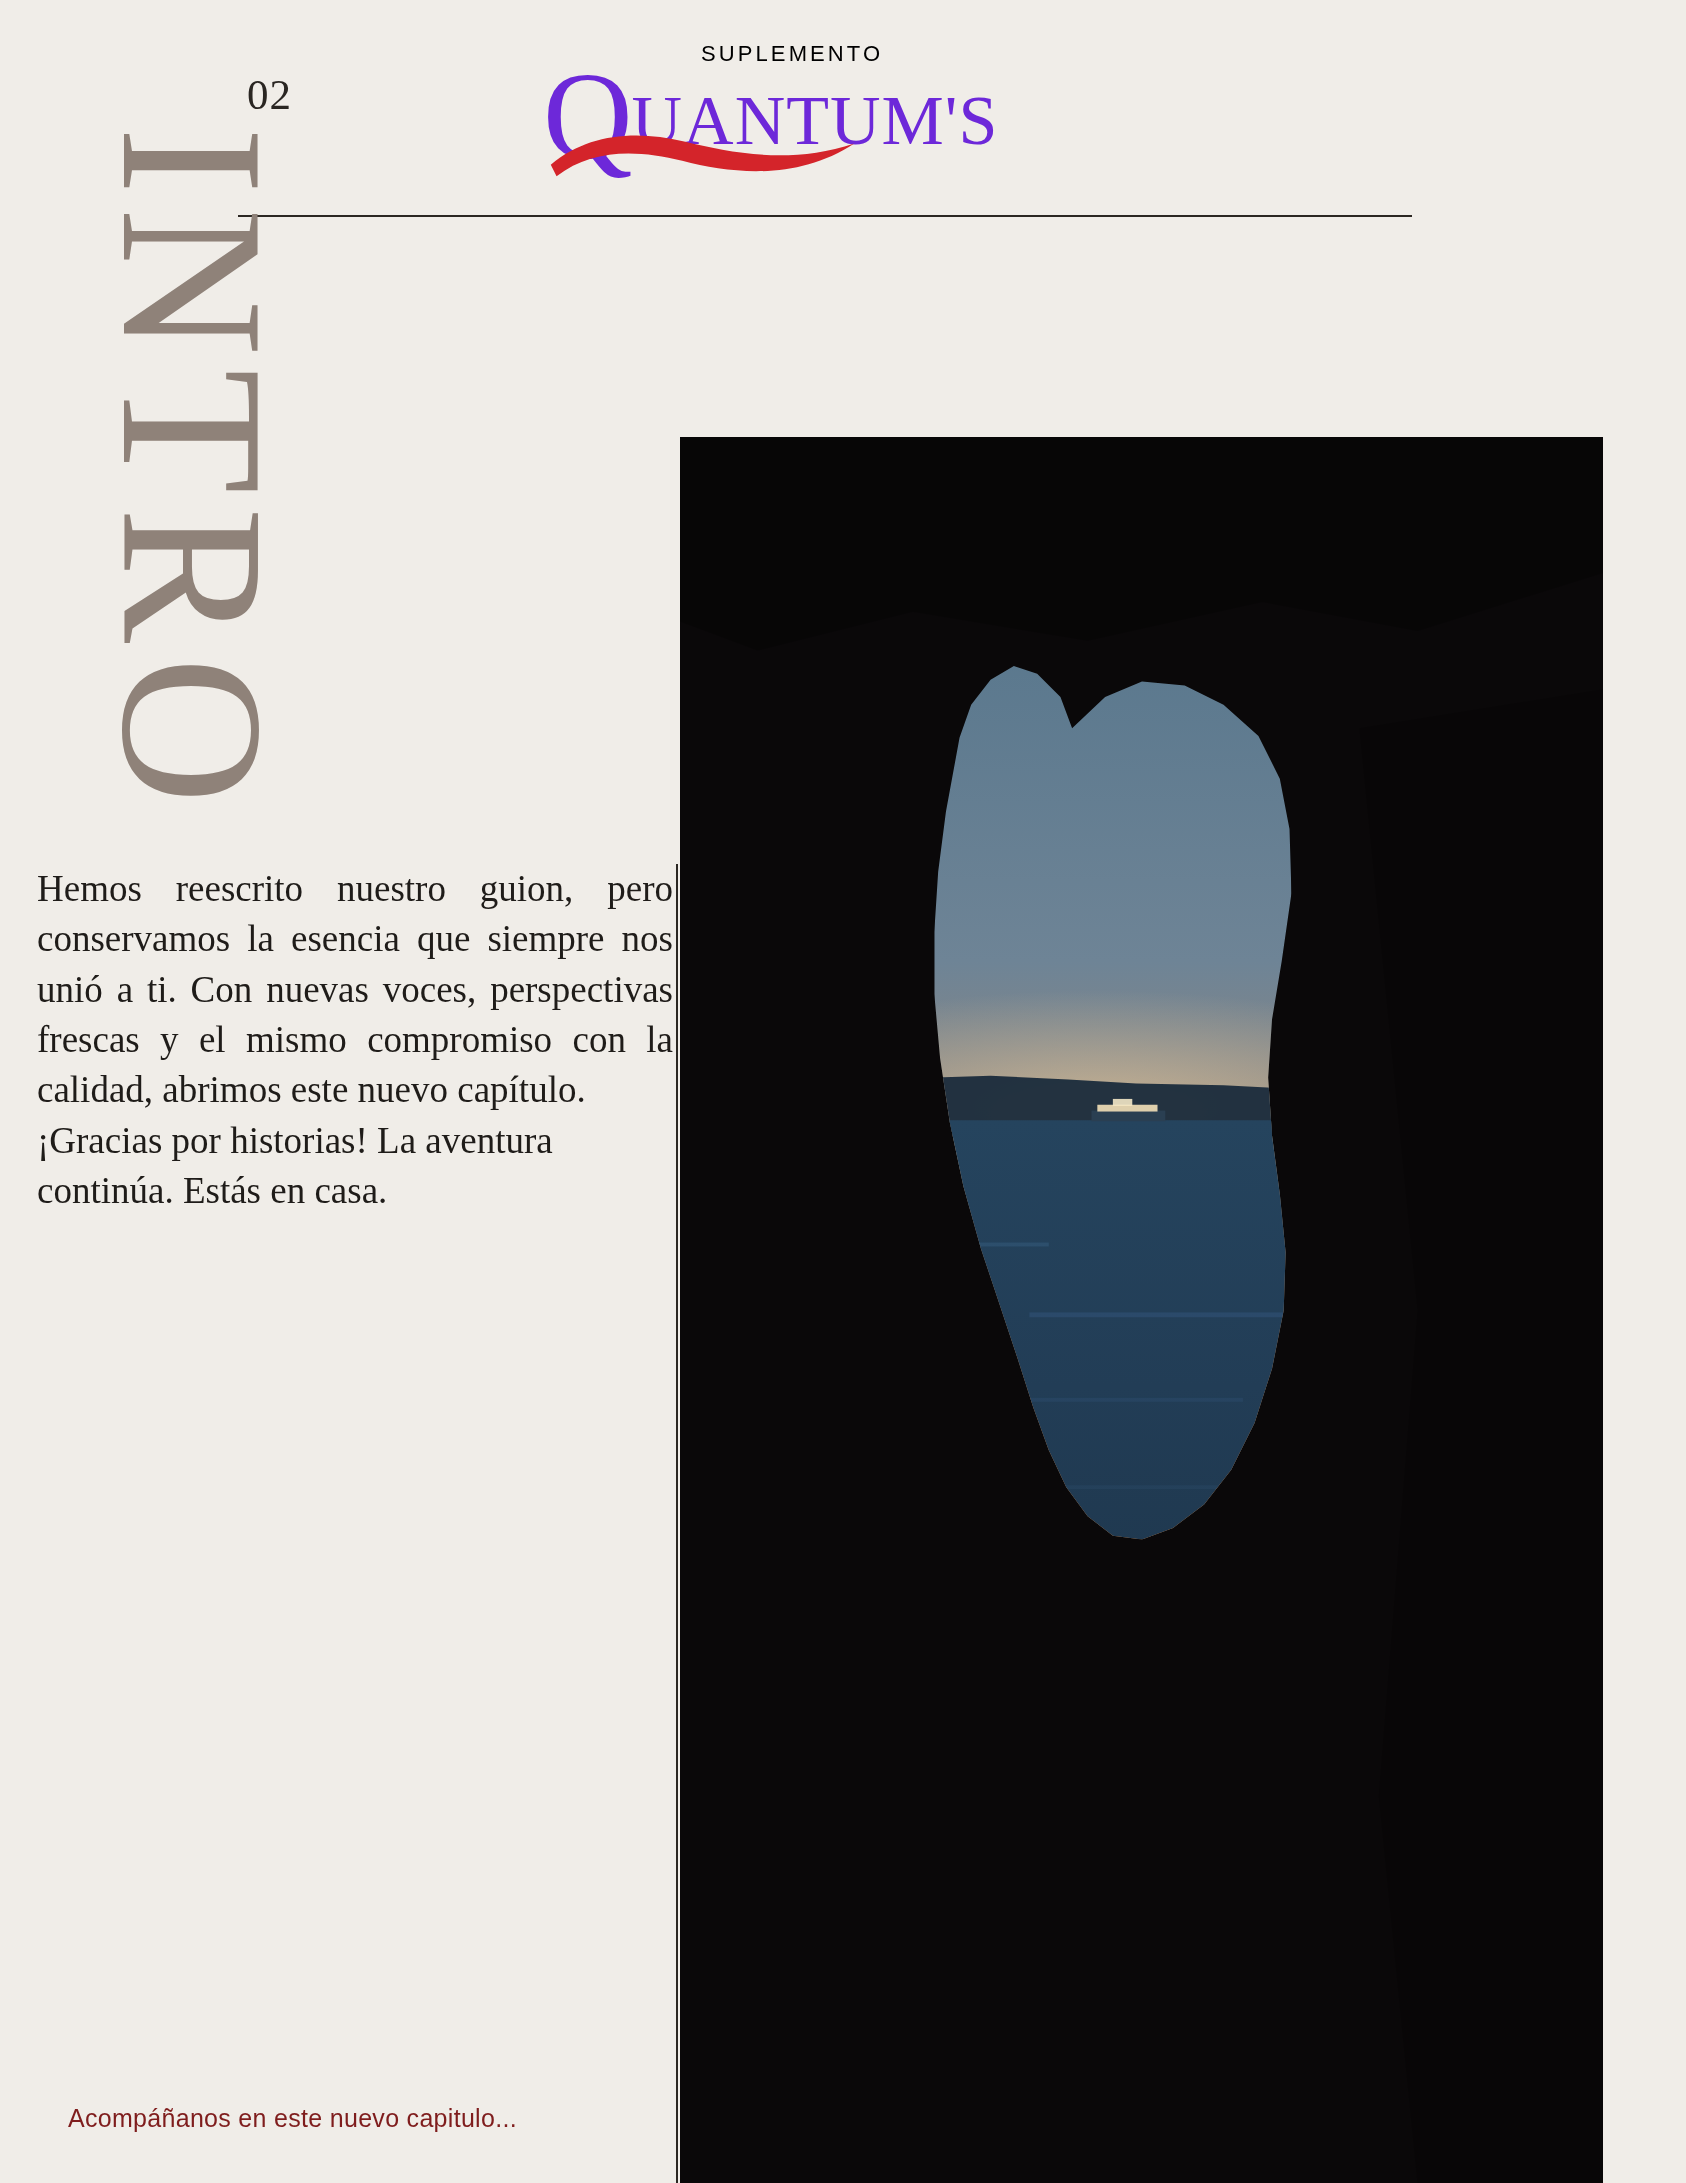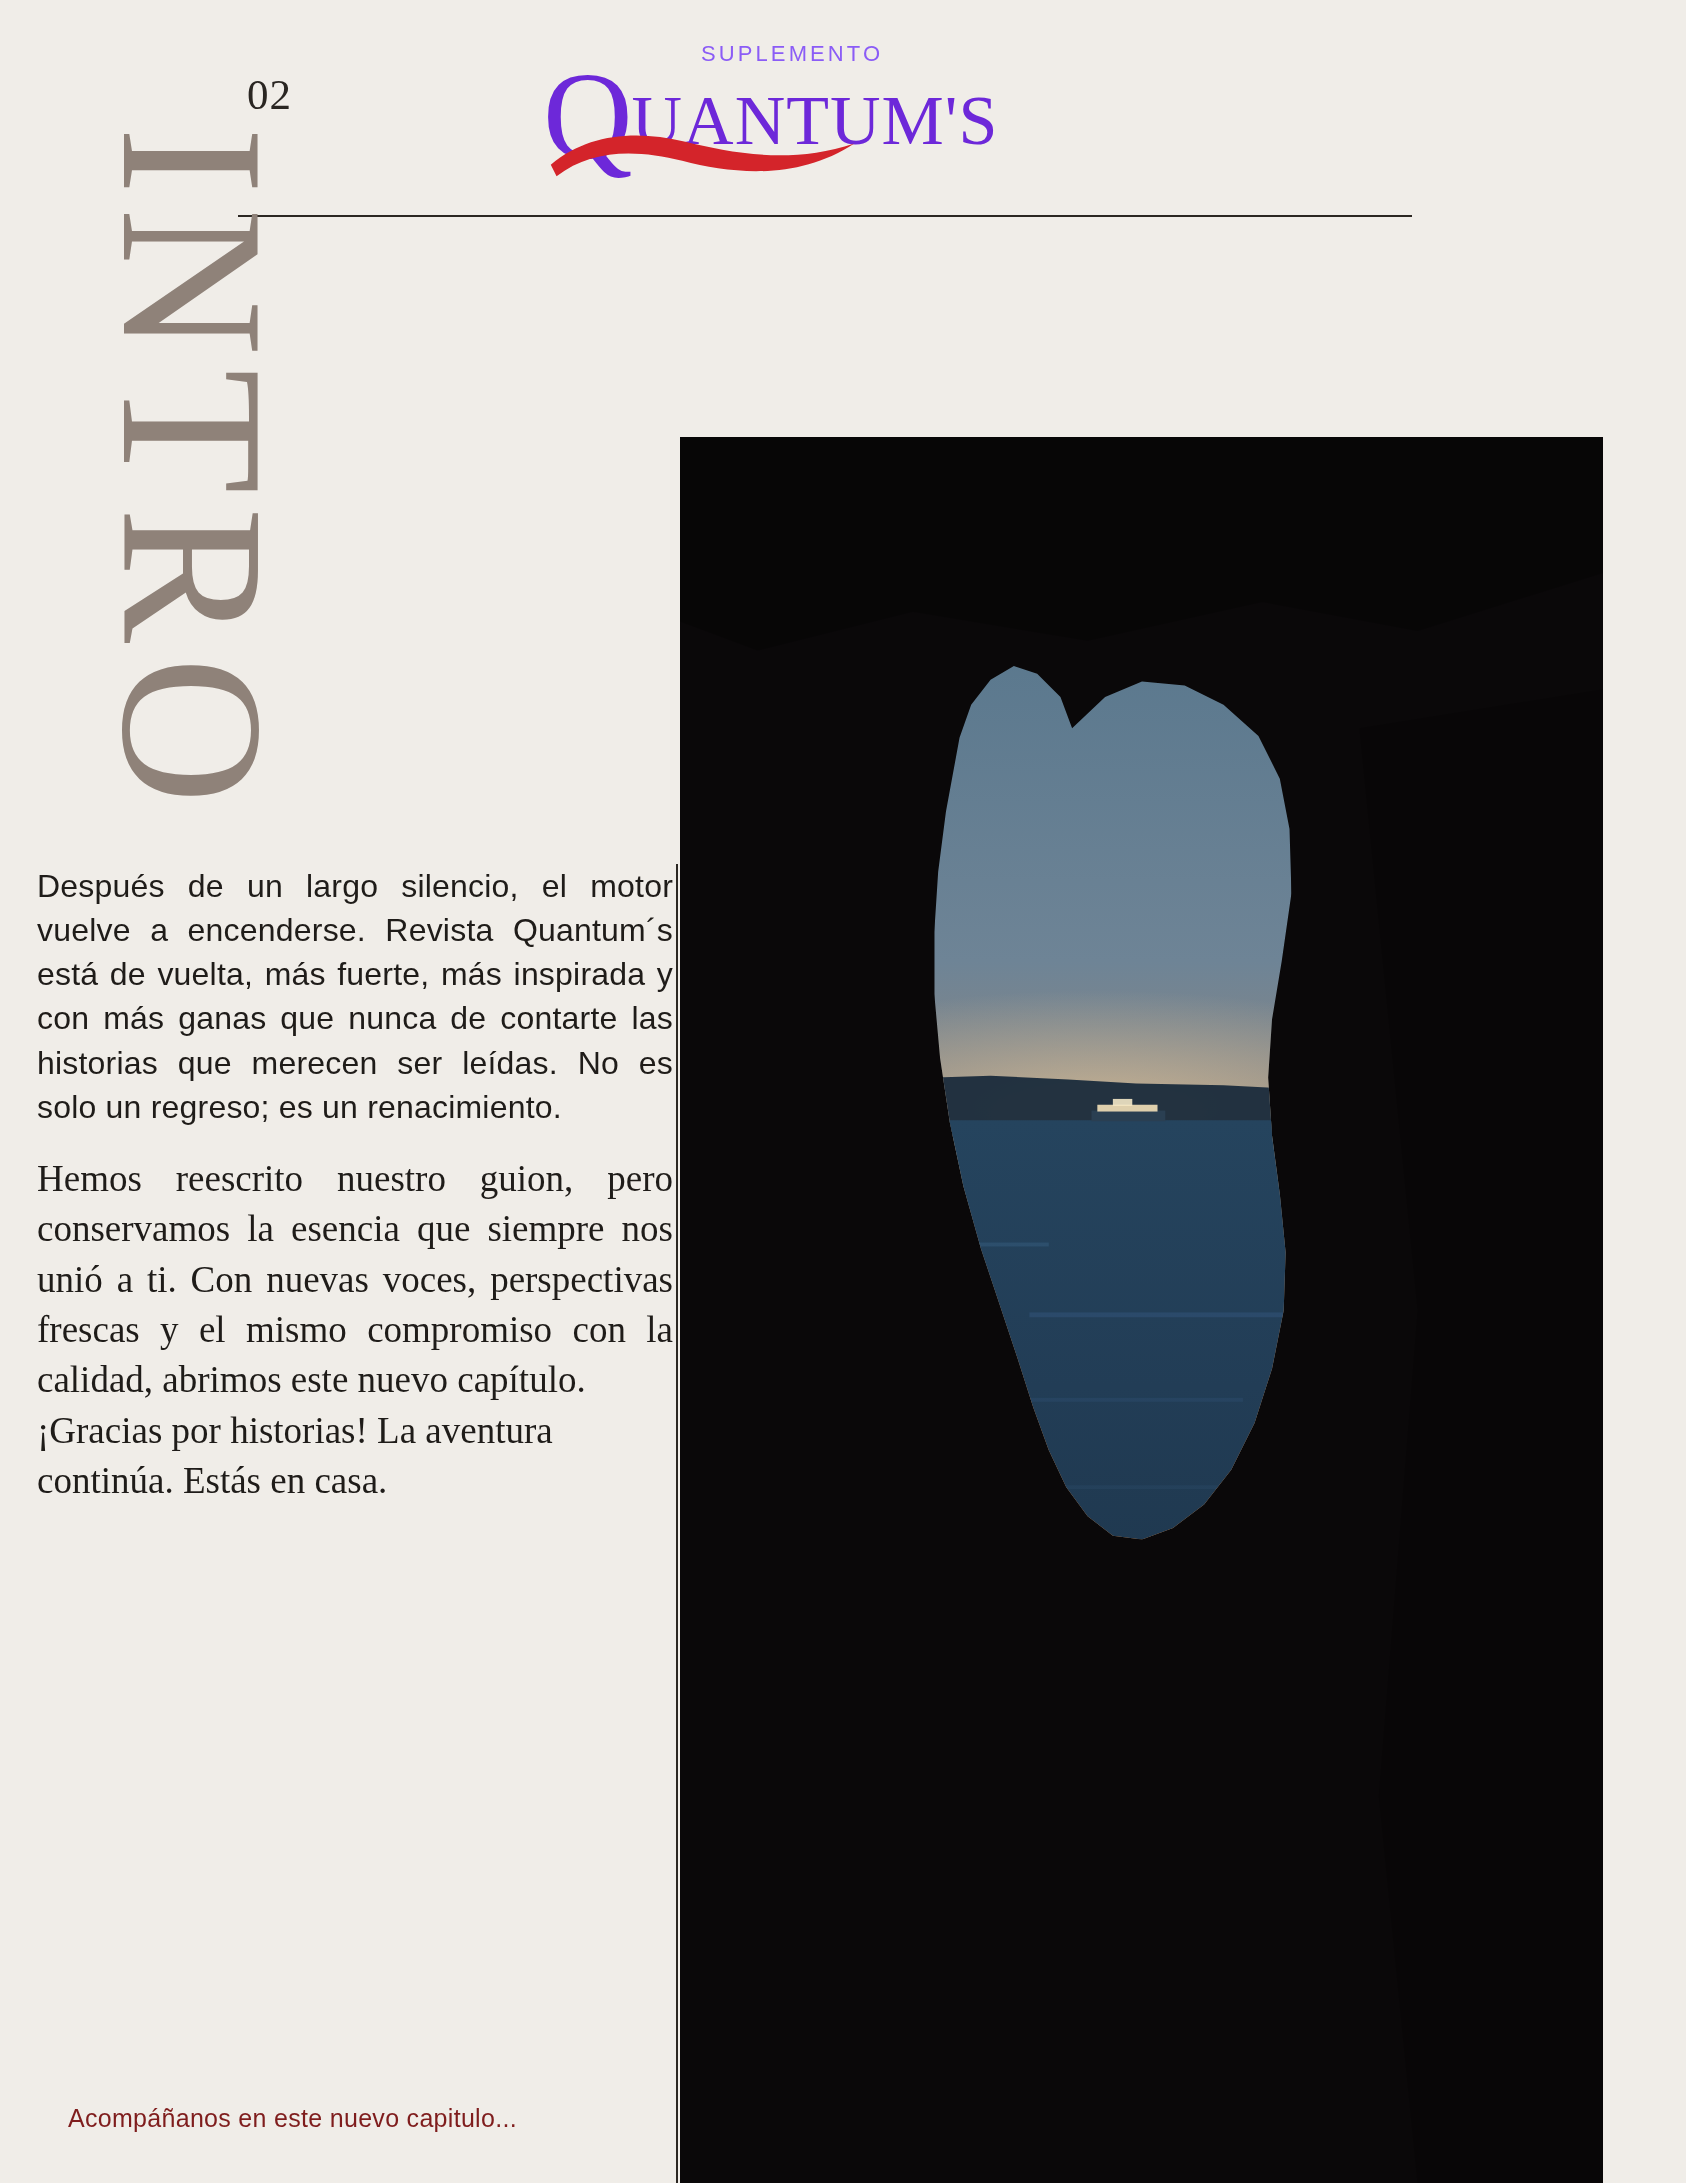"SUPLEMENTO" #masthead .suplemento { color: #8b5cf6 -> #000000 }
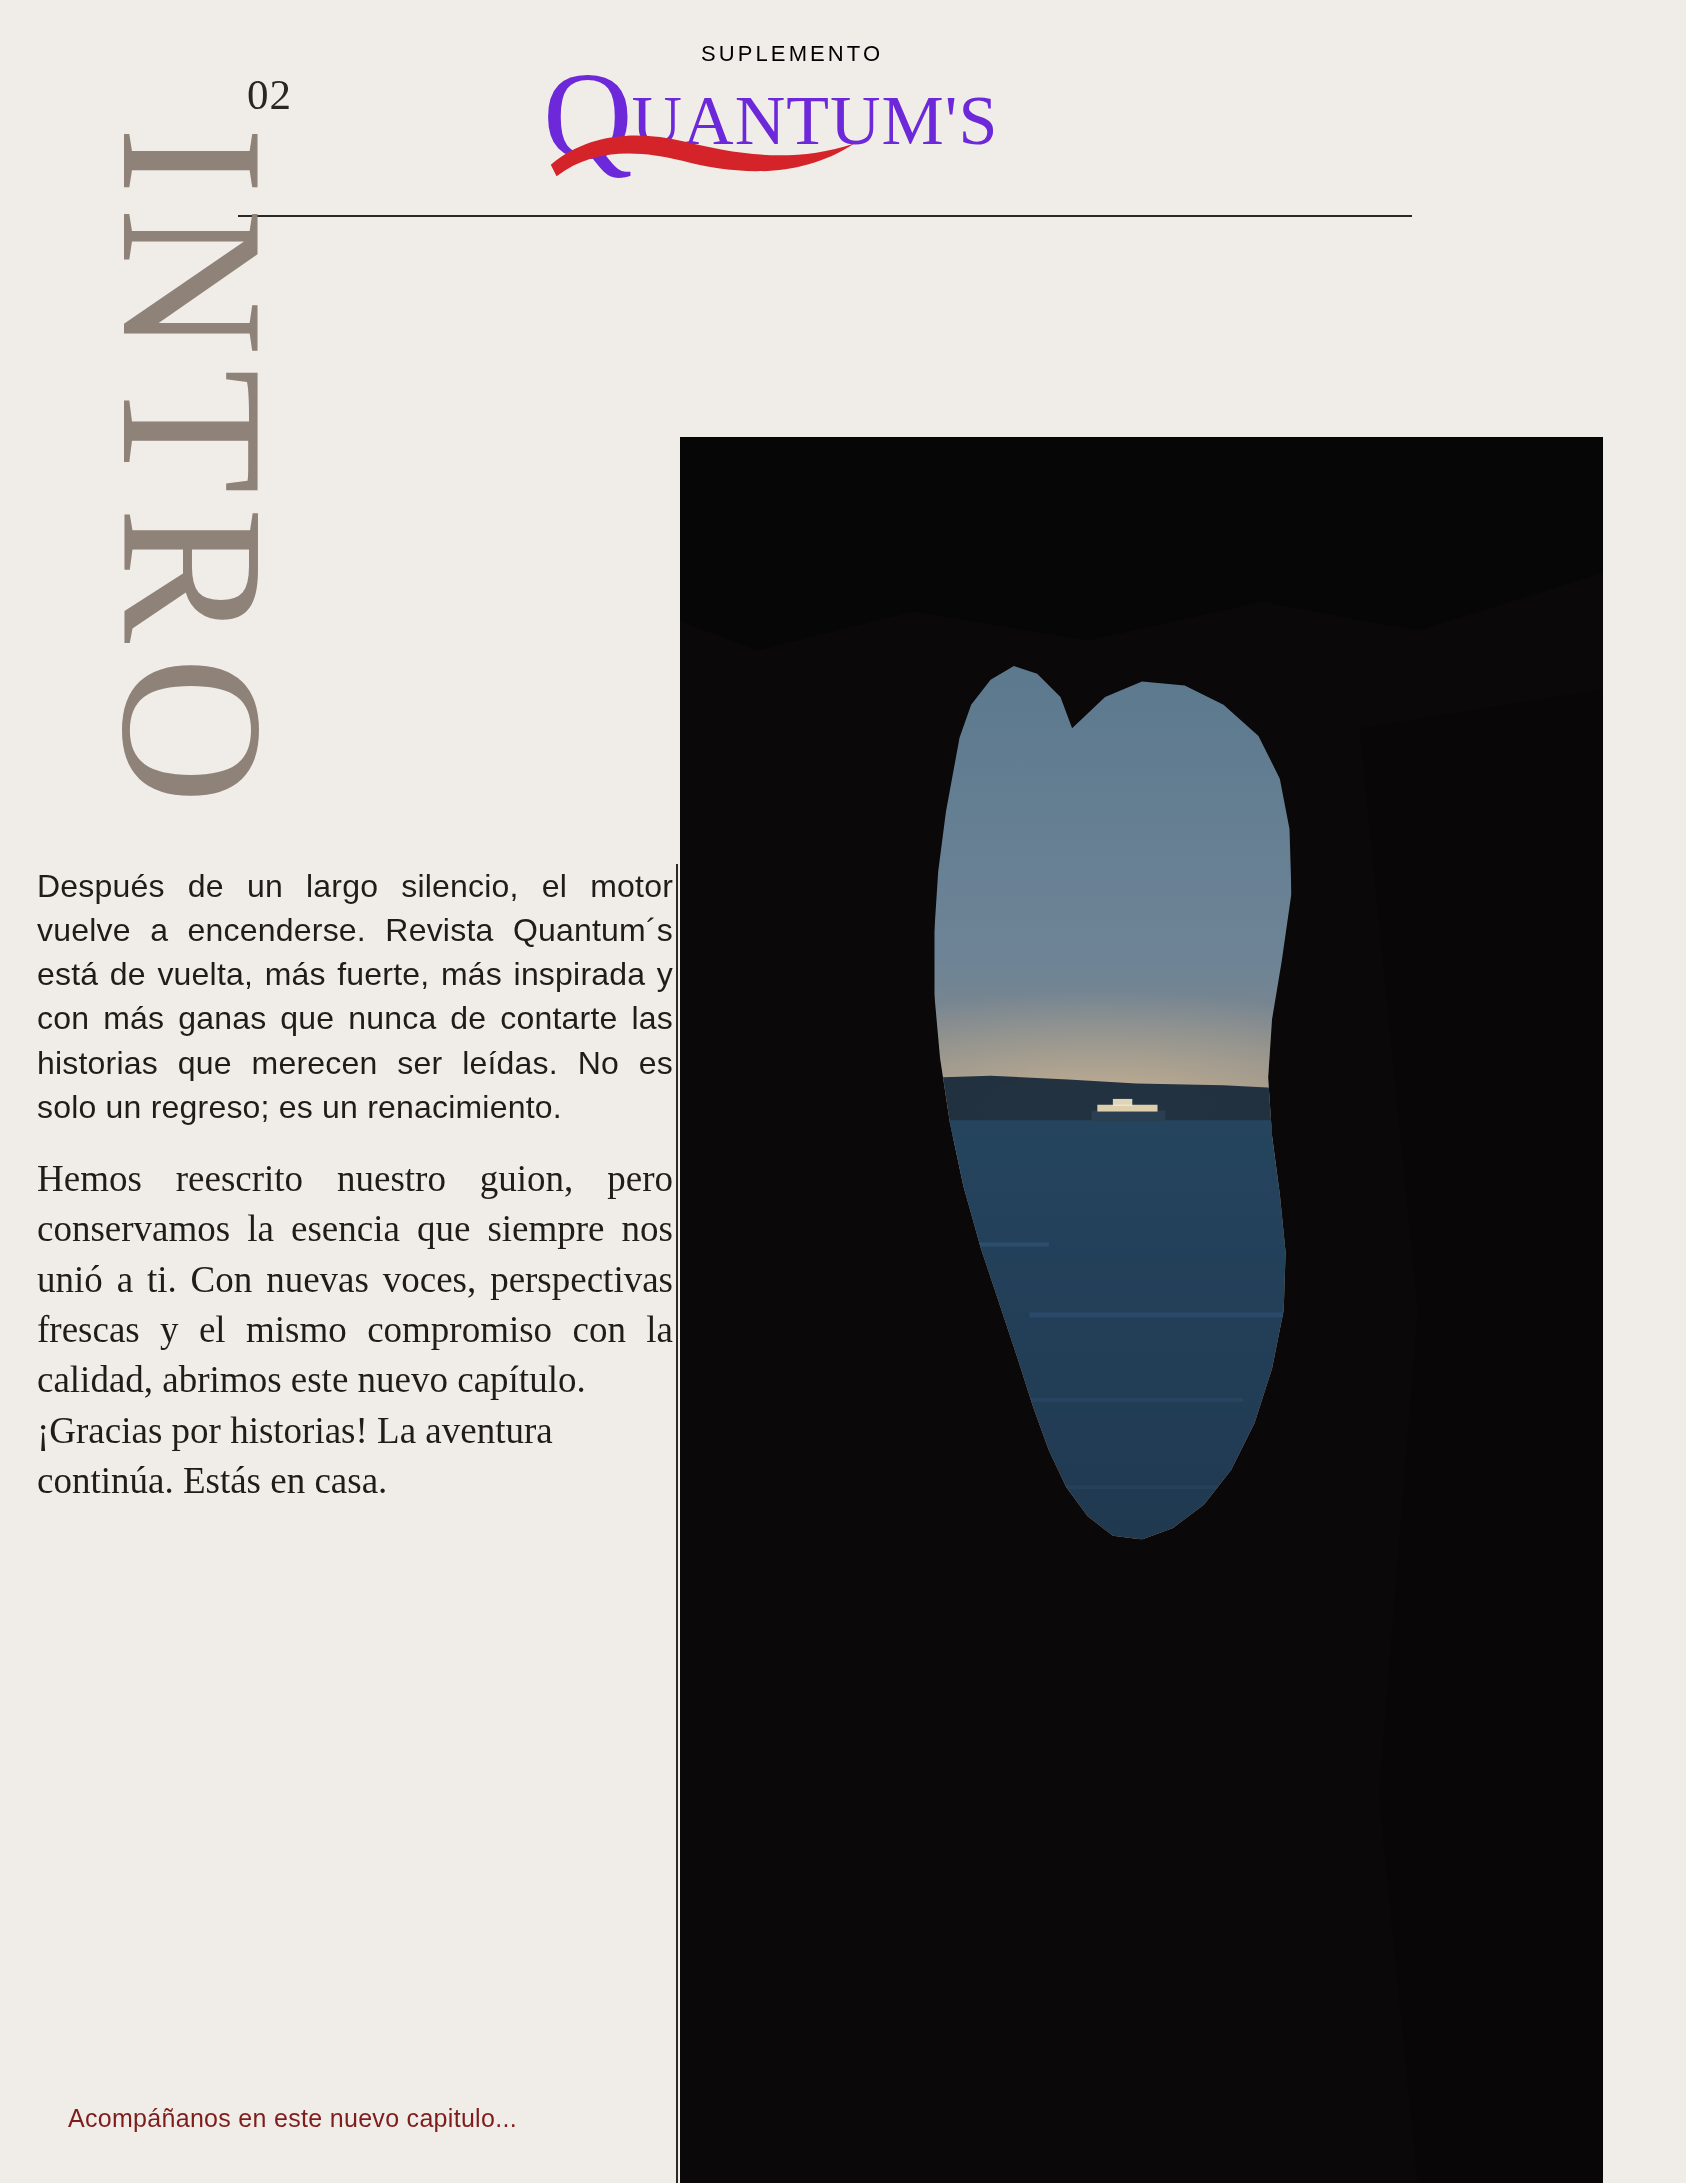"Después de un largo silencio," p.para { html: <p>Después de un largo silencio, el motor vuelve a encenderse. Revista Quantum´s está de vuelta, más fuerte, más inspirada y con más ganas que nunca de contarte las historias que merecen ser leídas. No es solo un regreso; es un renacimiento.</p> -> none }
